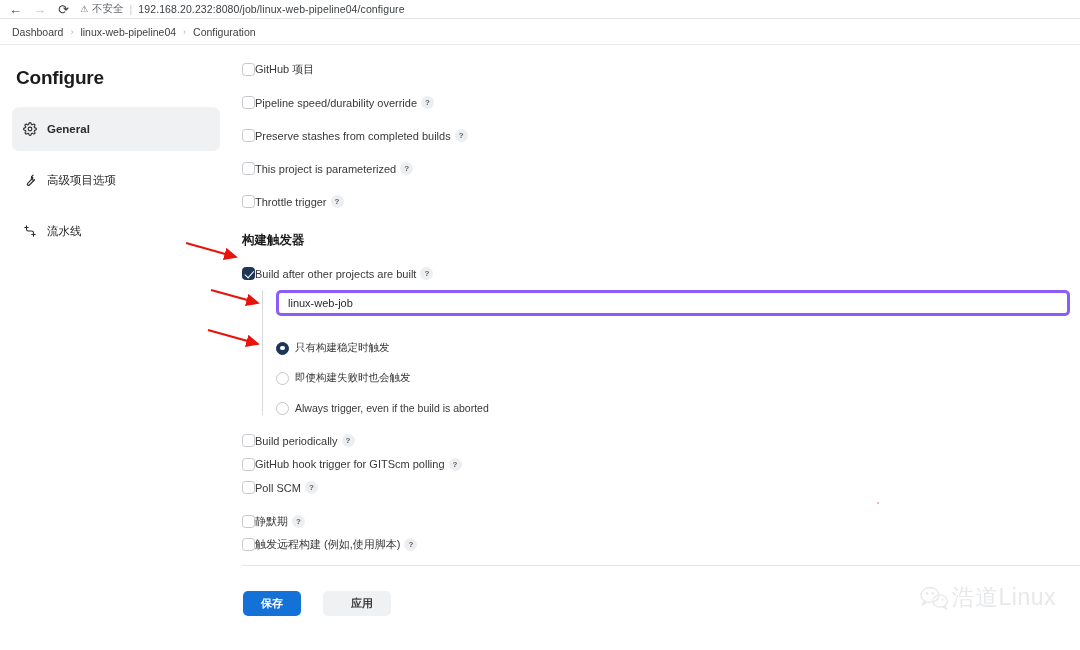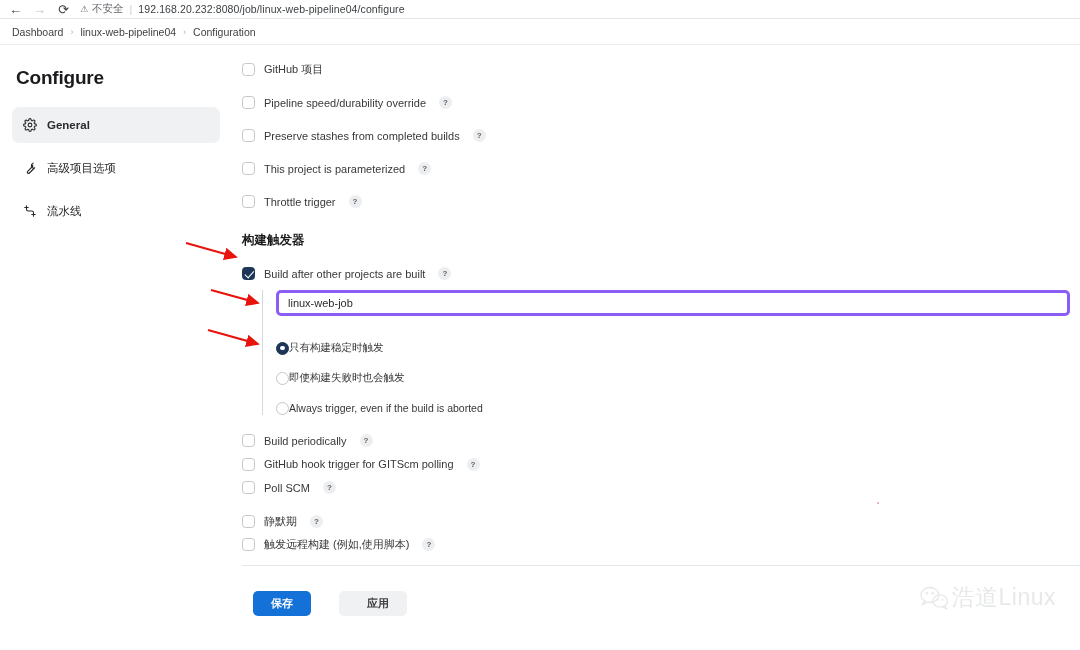"GitHub 项目" .chk-row { gap: 9px -> none }
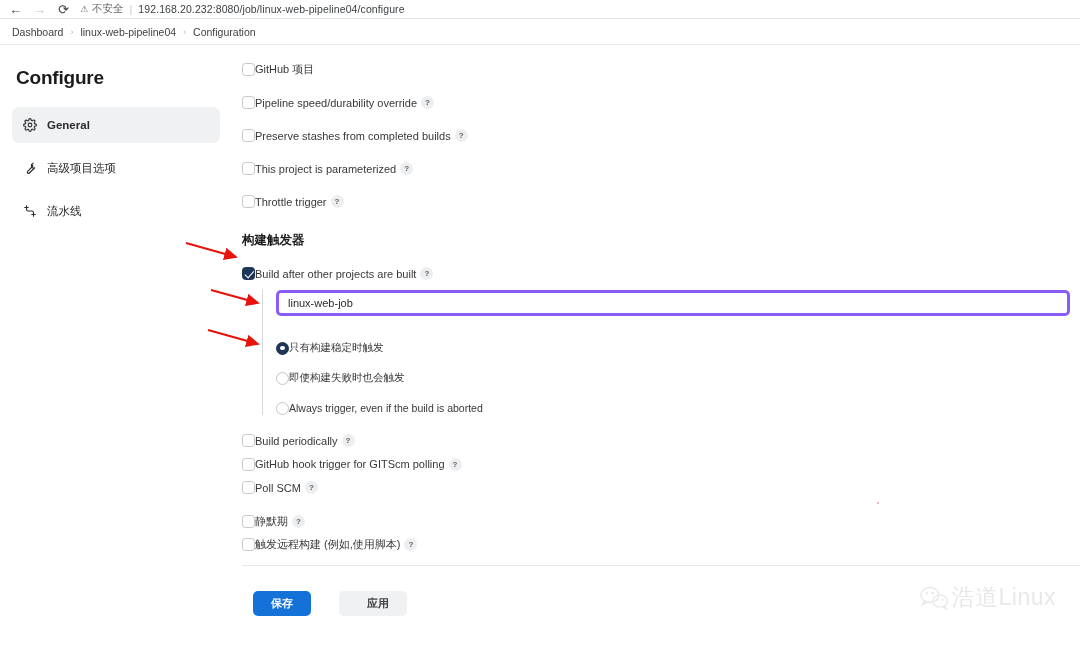"General" .side-item { height: 36px -> 44px }
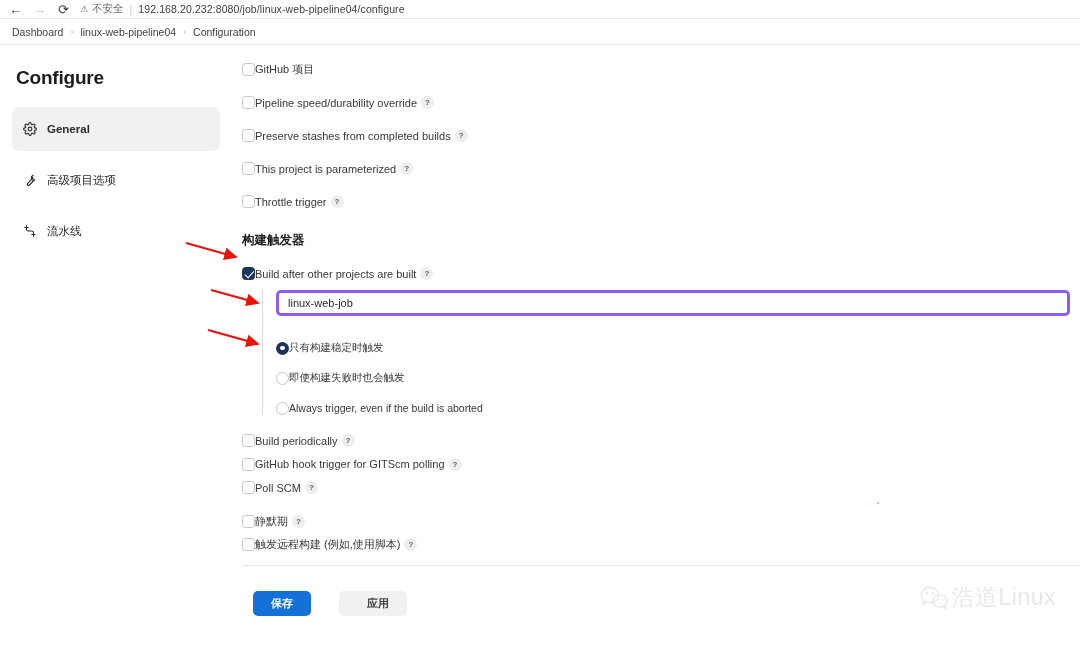"只有构建稳定时触发" .radio-row { gap: 0 -> 6px }
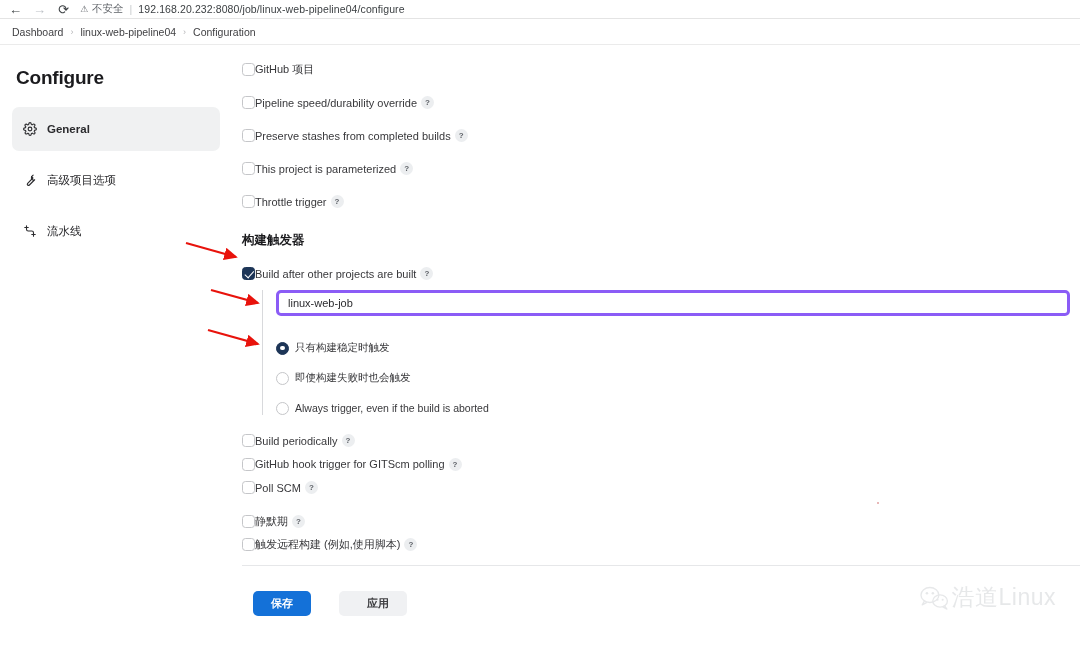"保存" .actions { gap: 28px -> 22px; left: 21px -> 11px }
